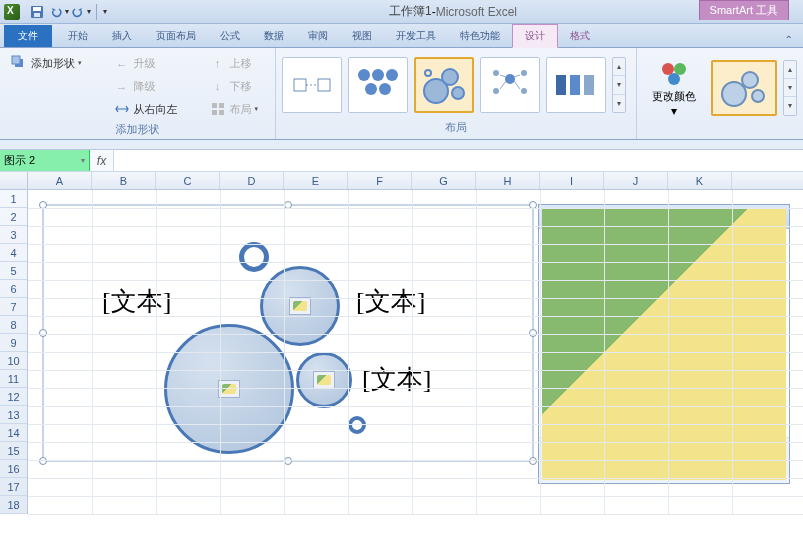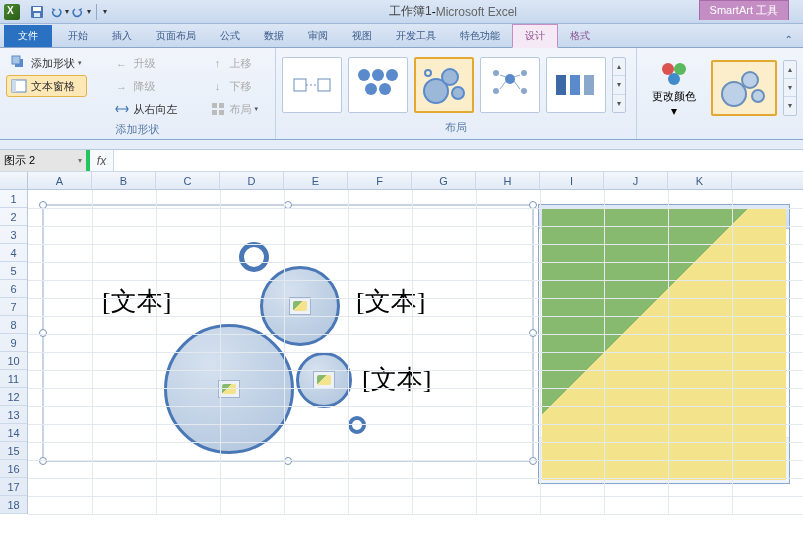"文本窗格" div.rbtn { html: <div> <span> <svg> <rect></rect> <rect></rect> </svg> </span> <span>文本窗格</span> </div> -> none }
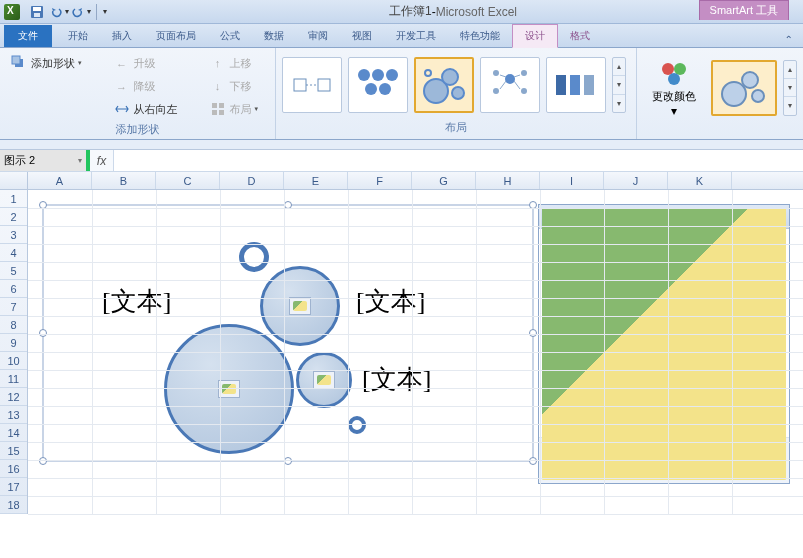"图示 2" .name-box { background: #e5e5e5 -> #86efac; border-right: 4px solid #22c55e -> 1px solid #22c55e }
